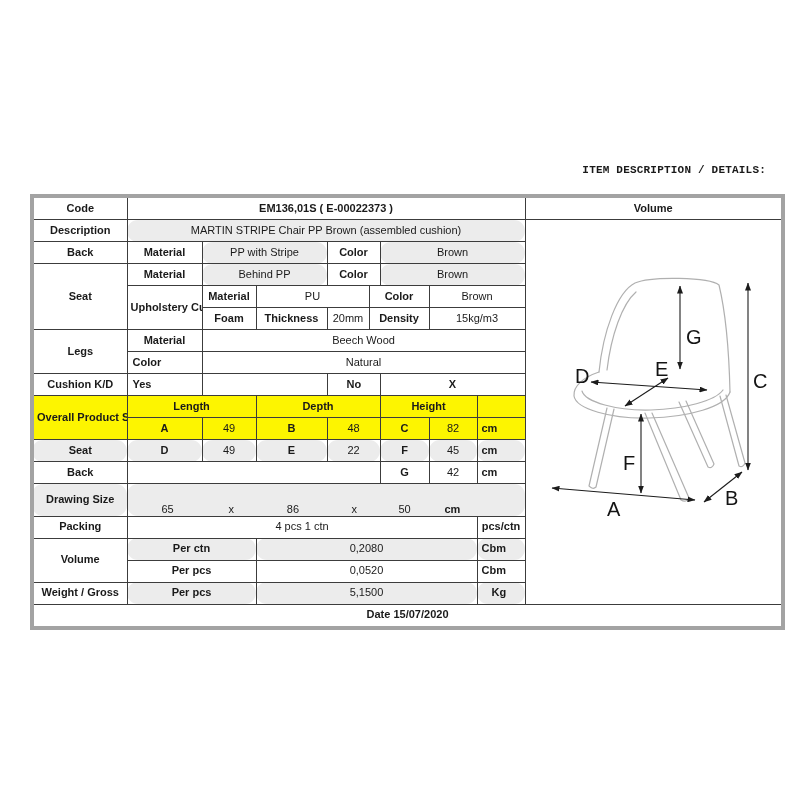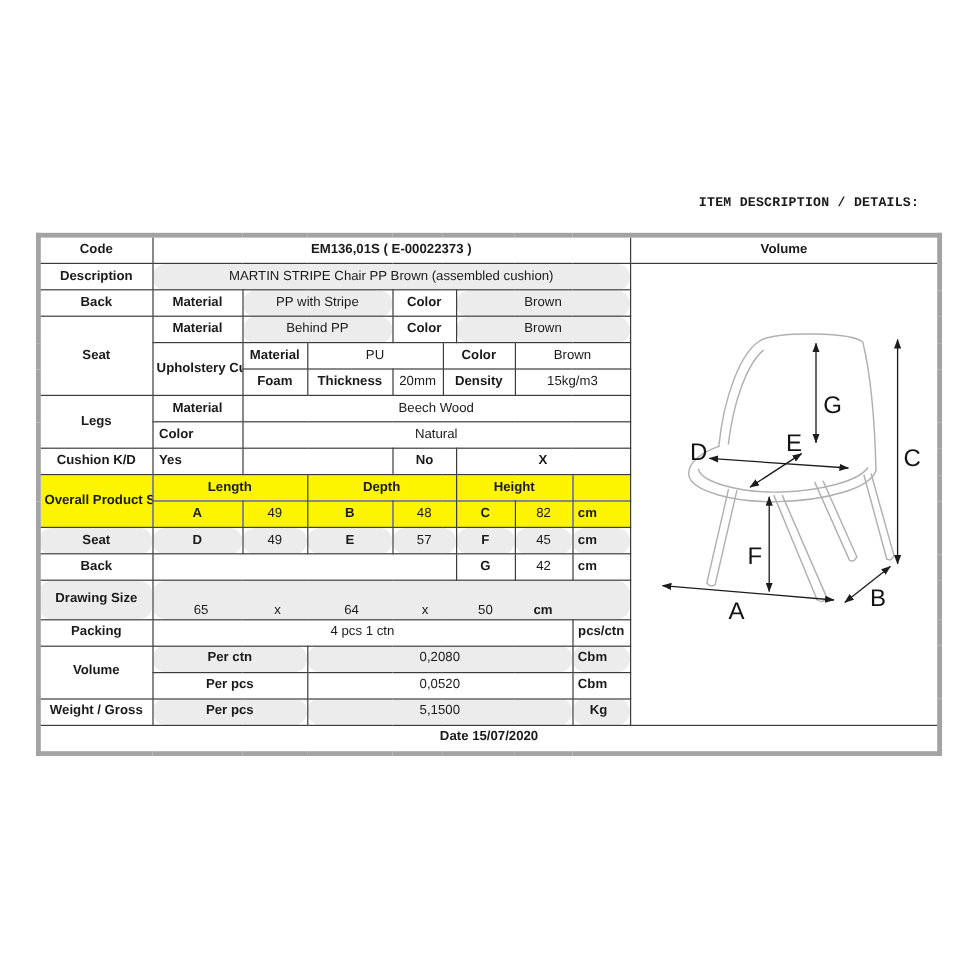"57" td.shade { text: 57 -> 22 }
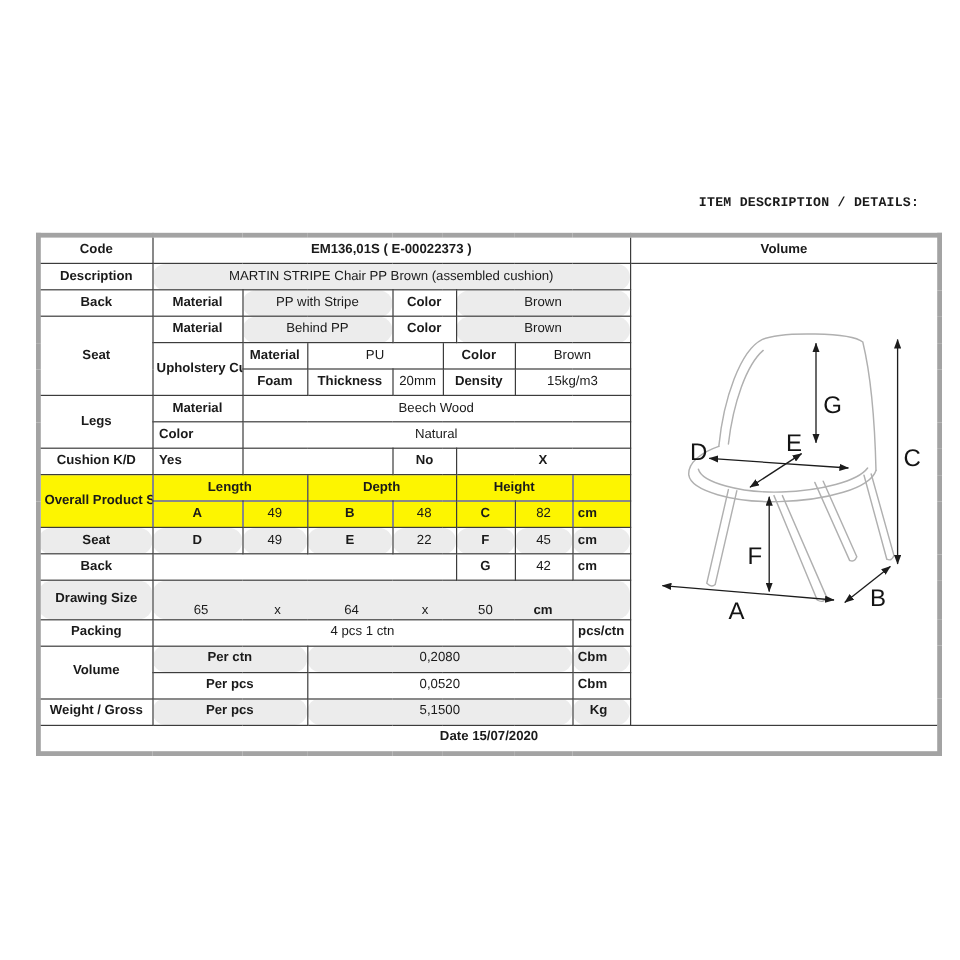"64" span { text: 64 -> 86 }
